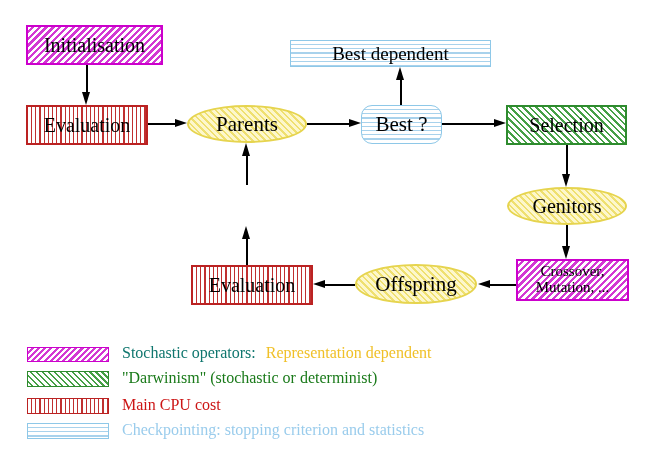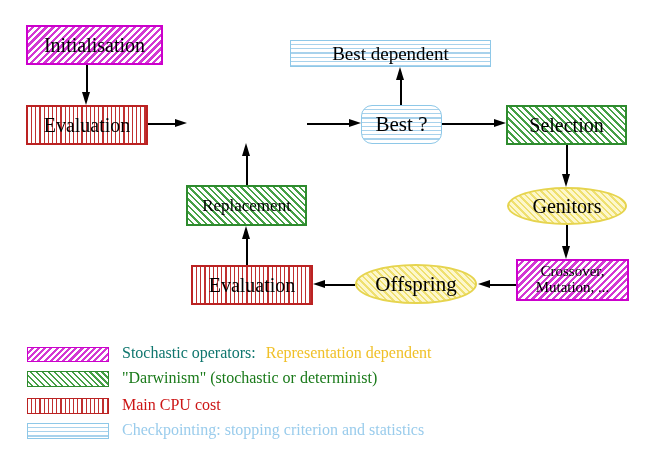"Parents" div.node { html: none -> <div> <span>Parents</span> </div> }
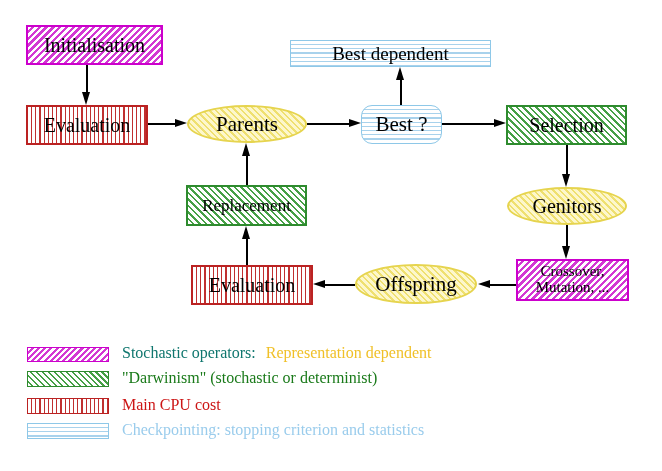"Replacement" div.node { html: <div> <span>Replacement</span> </div> -> none }
